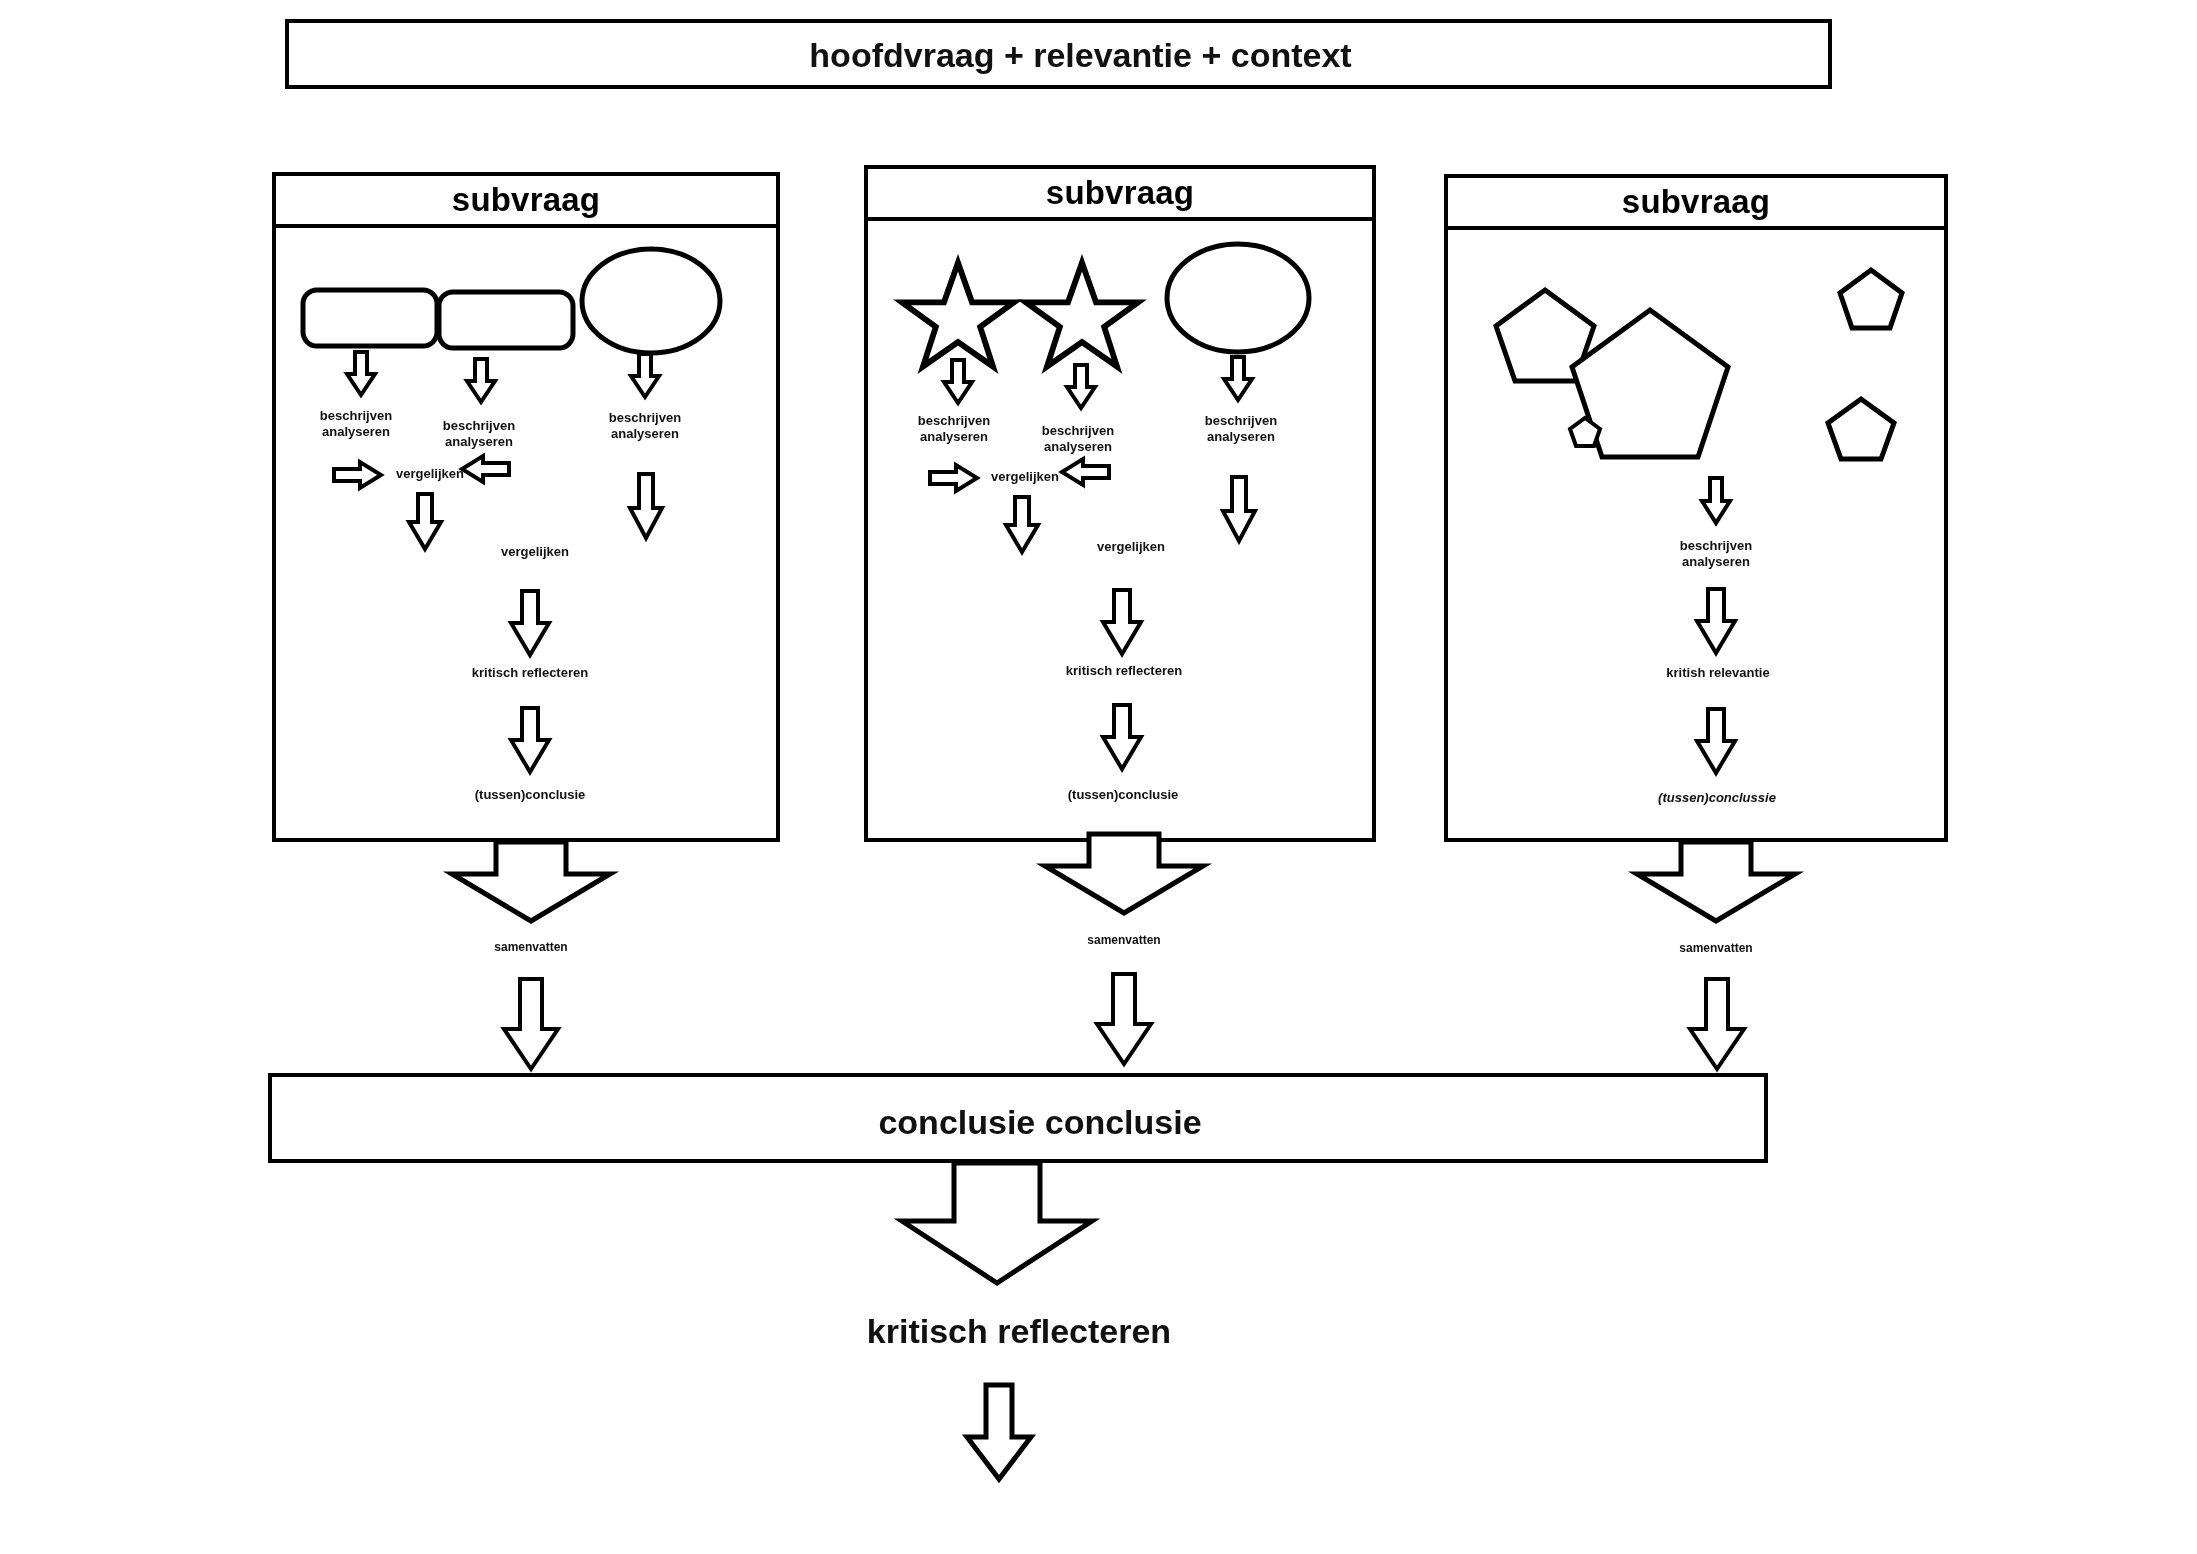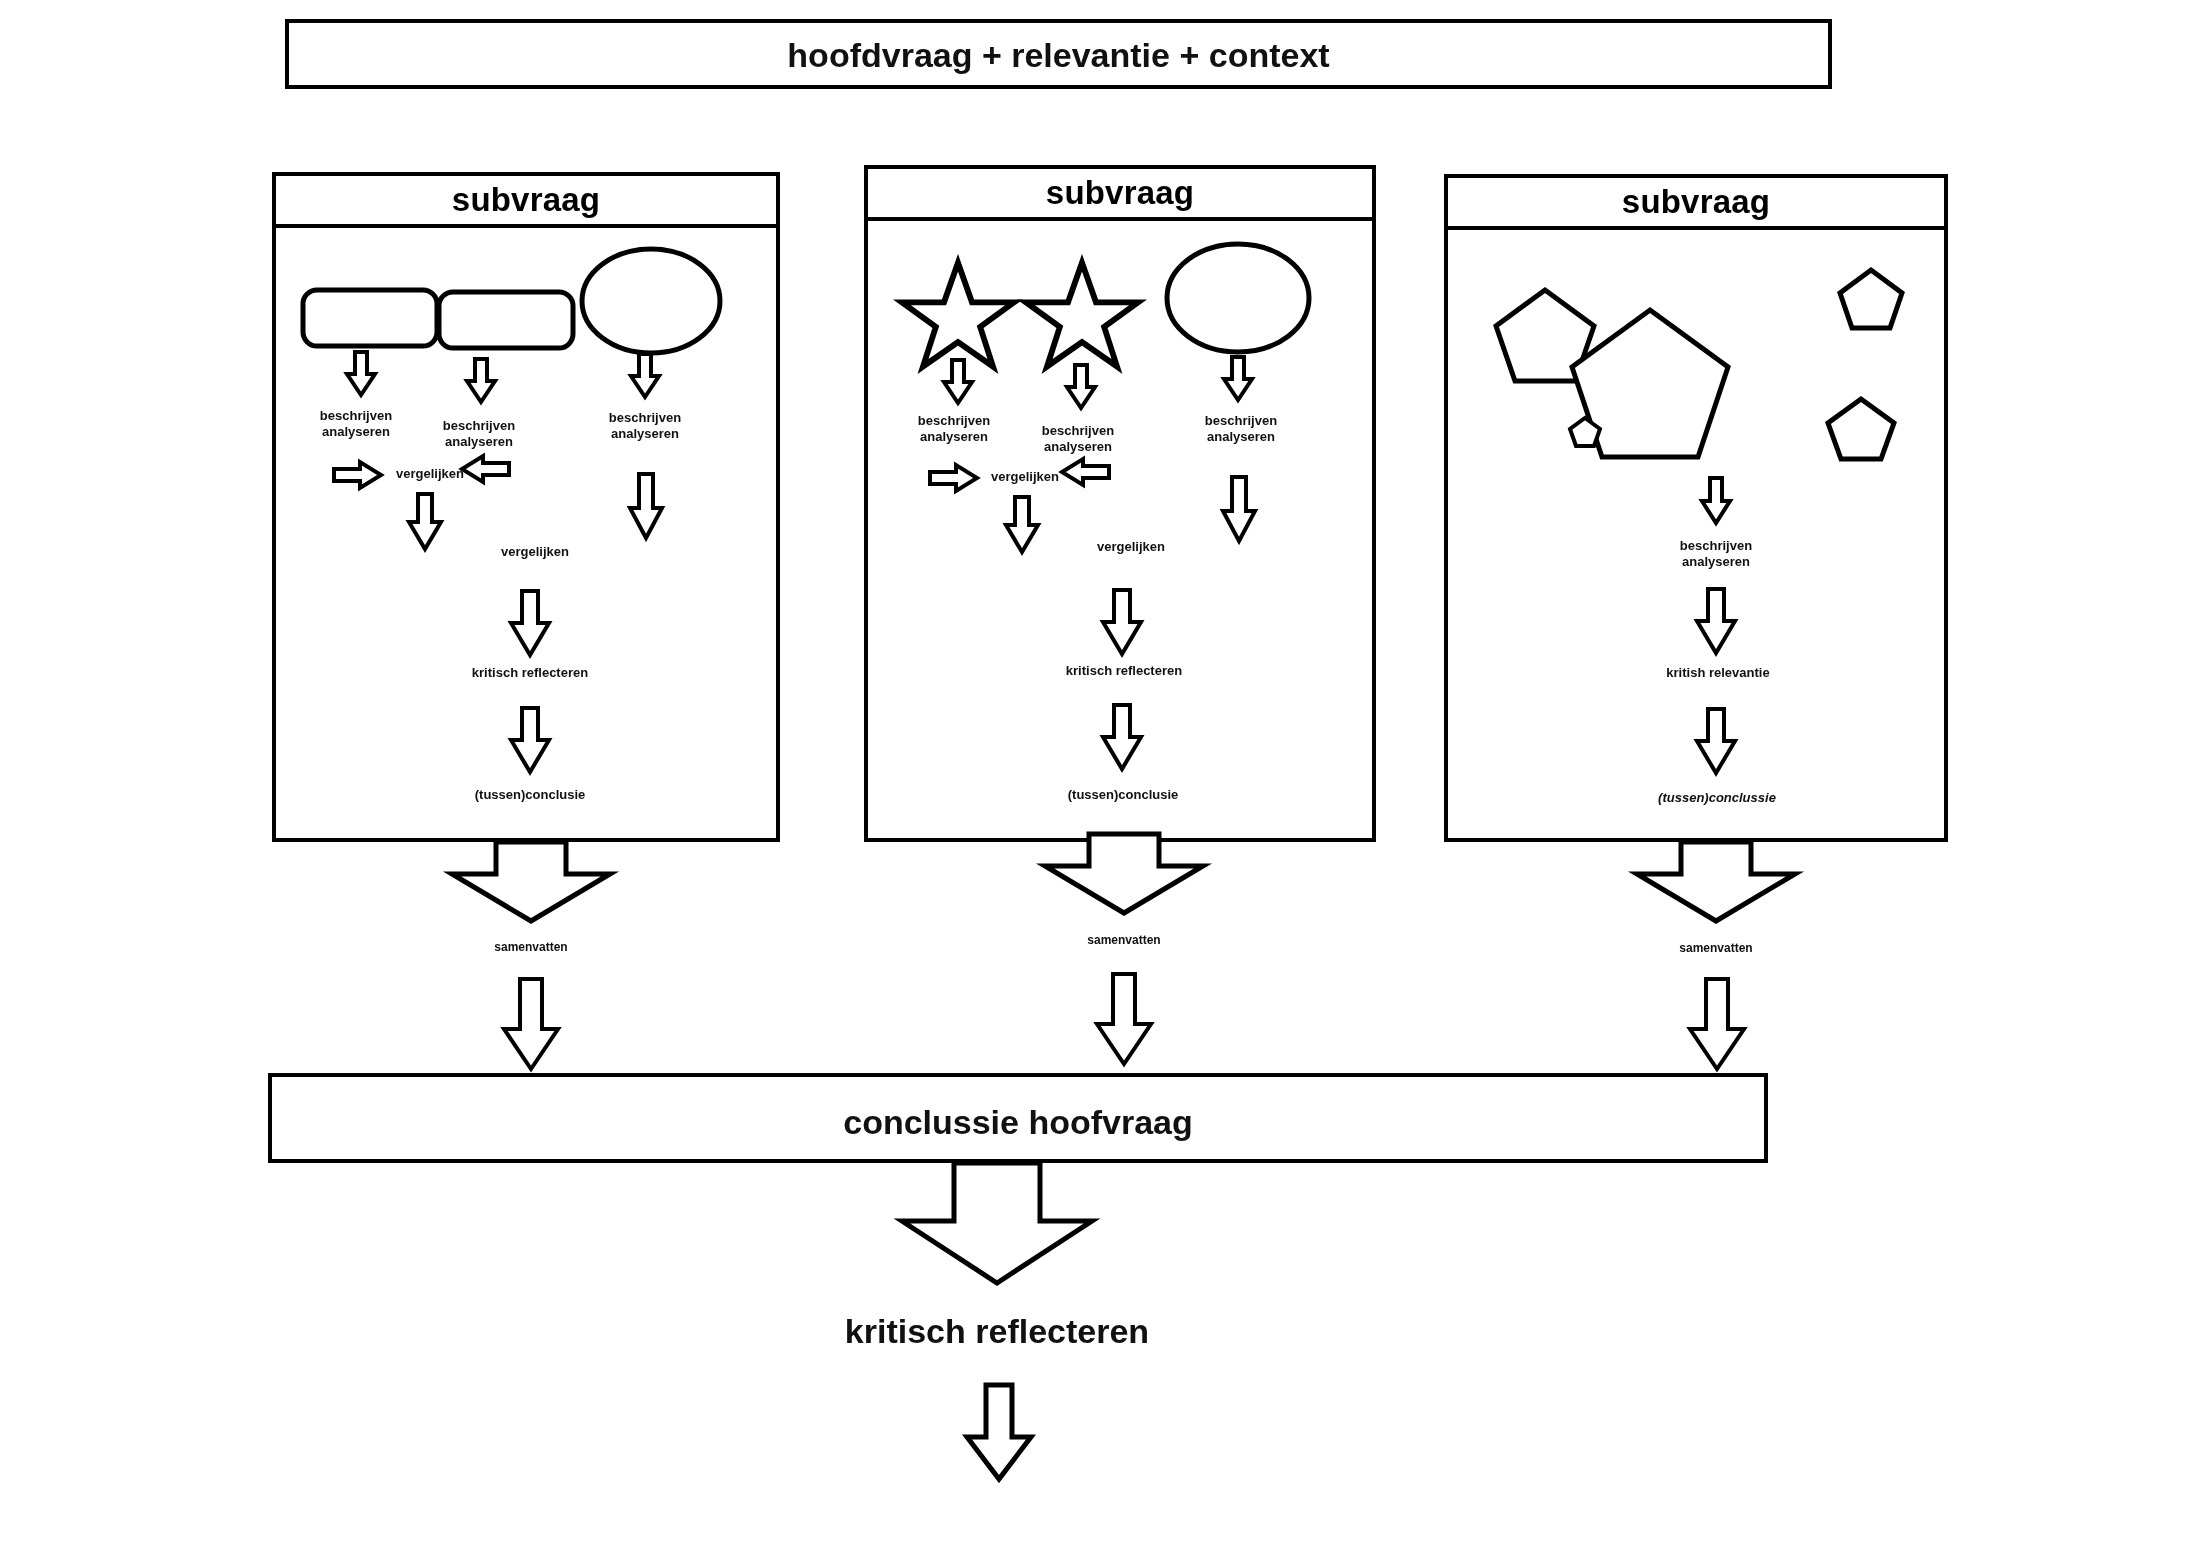"hoofdvraag + relevantie + context" .big-txt { margin-left: none -> 22px }
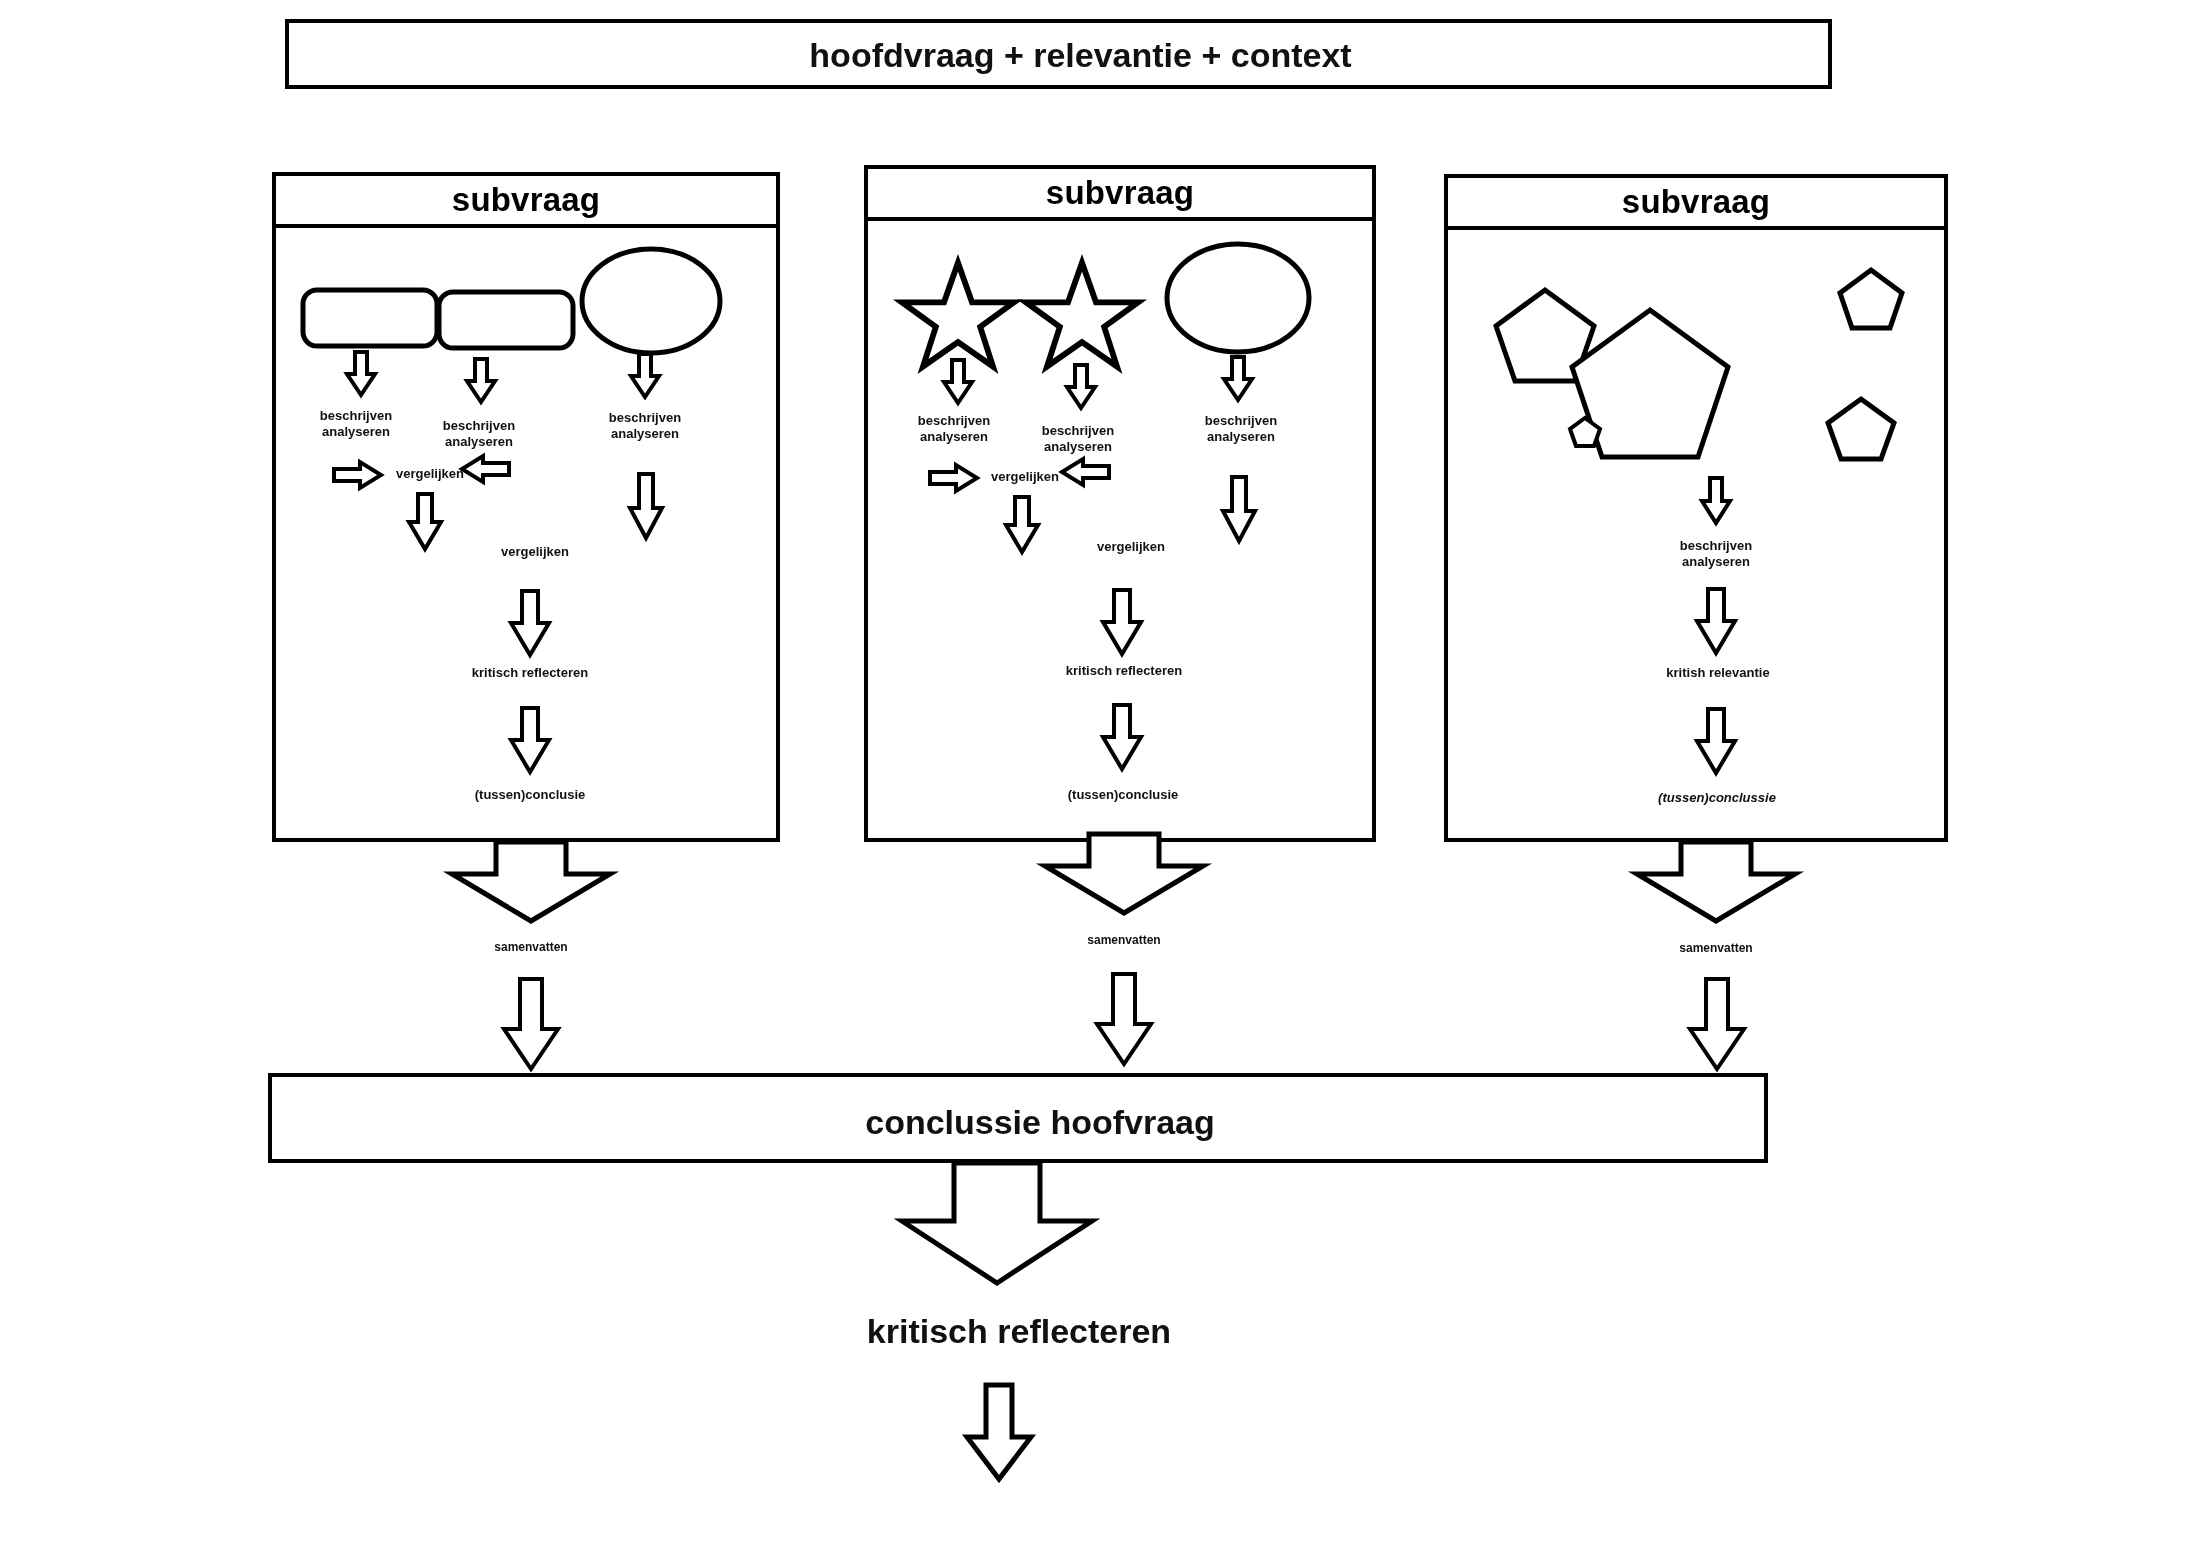"conclussie hoofvraag" div.box-title { text: conclussie hoofvraag -> conclusie conclusie }
